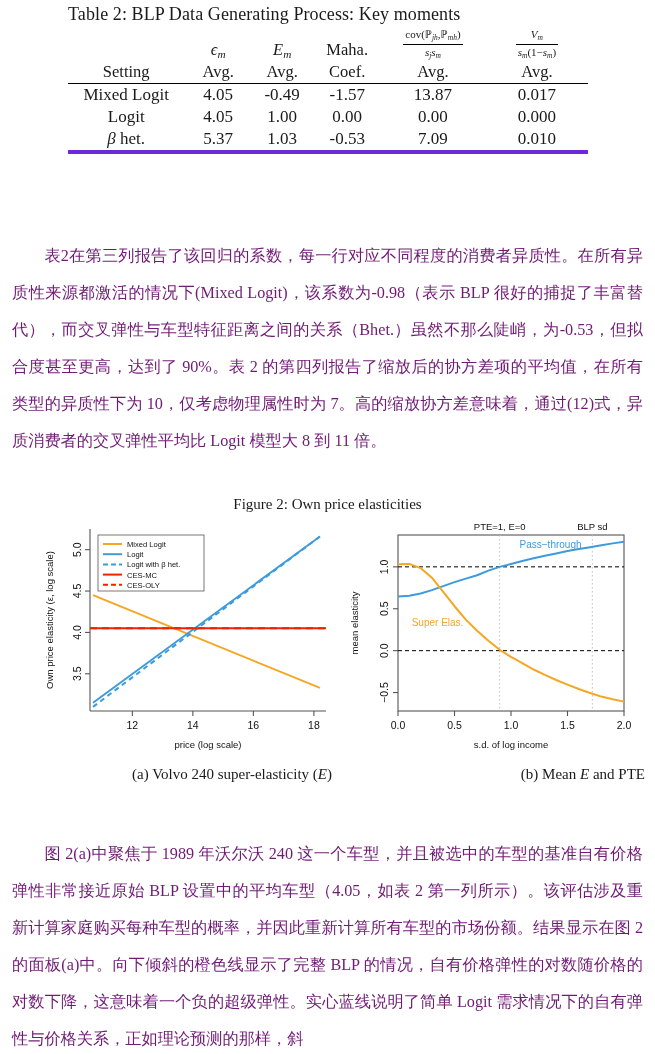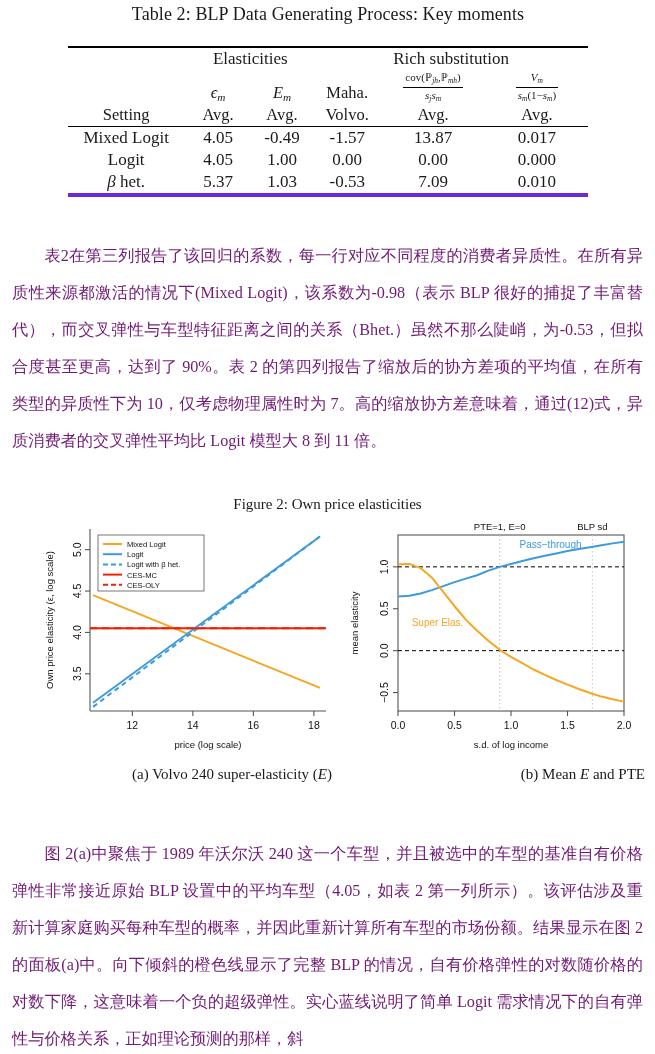"Table 2: BLP Data Generating" .table-caption { padding-bottom: 21px -> 2px; text-align: center -> none }
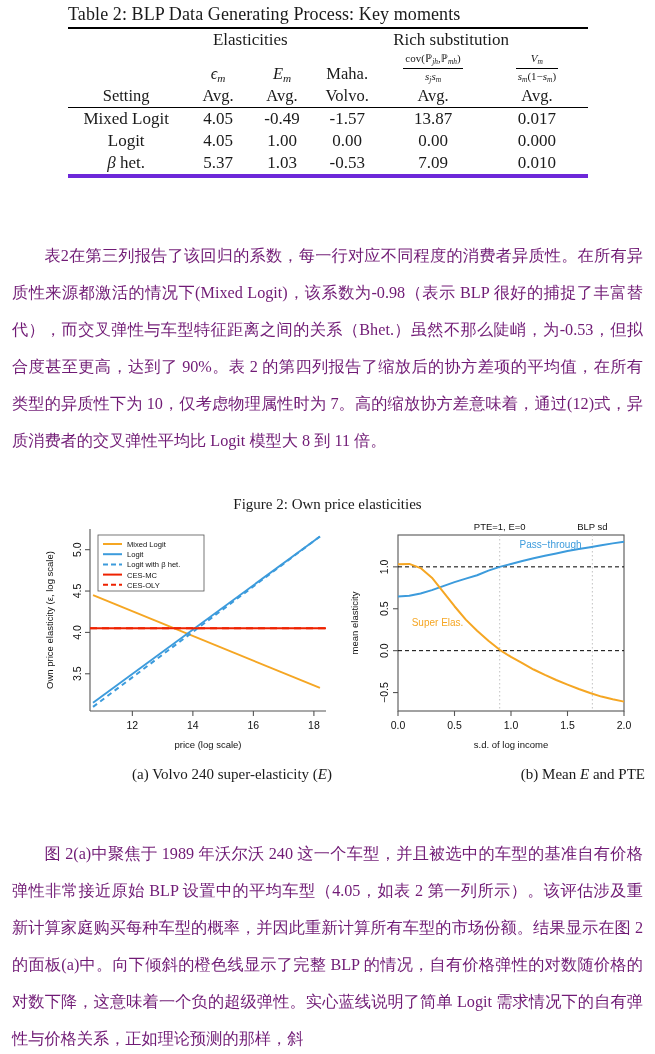"Elasticities" tr.rule-top { html: <tr> <td></td> <td>Elasticities</td> <td>Rich substitution</td> </tr> -> none }
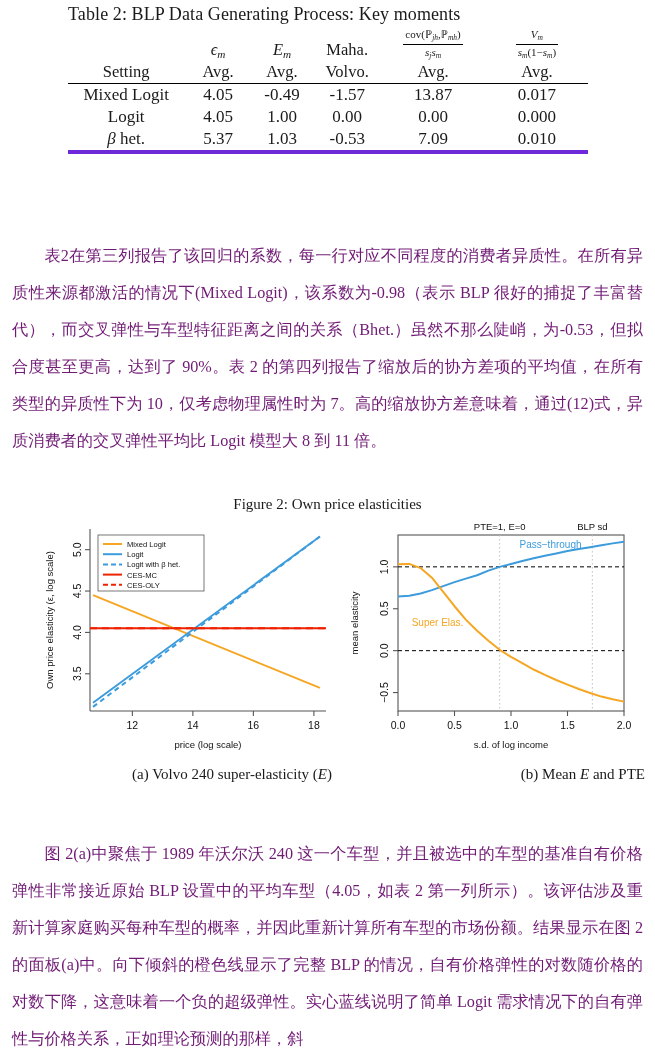"Volvo." td { text: Volvo -> Coef }
